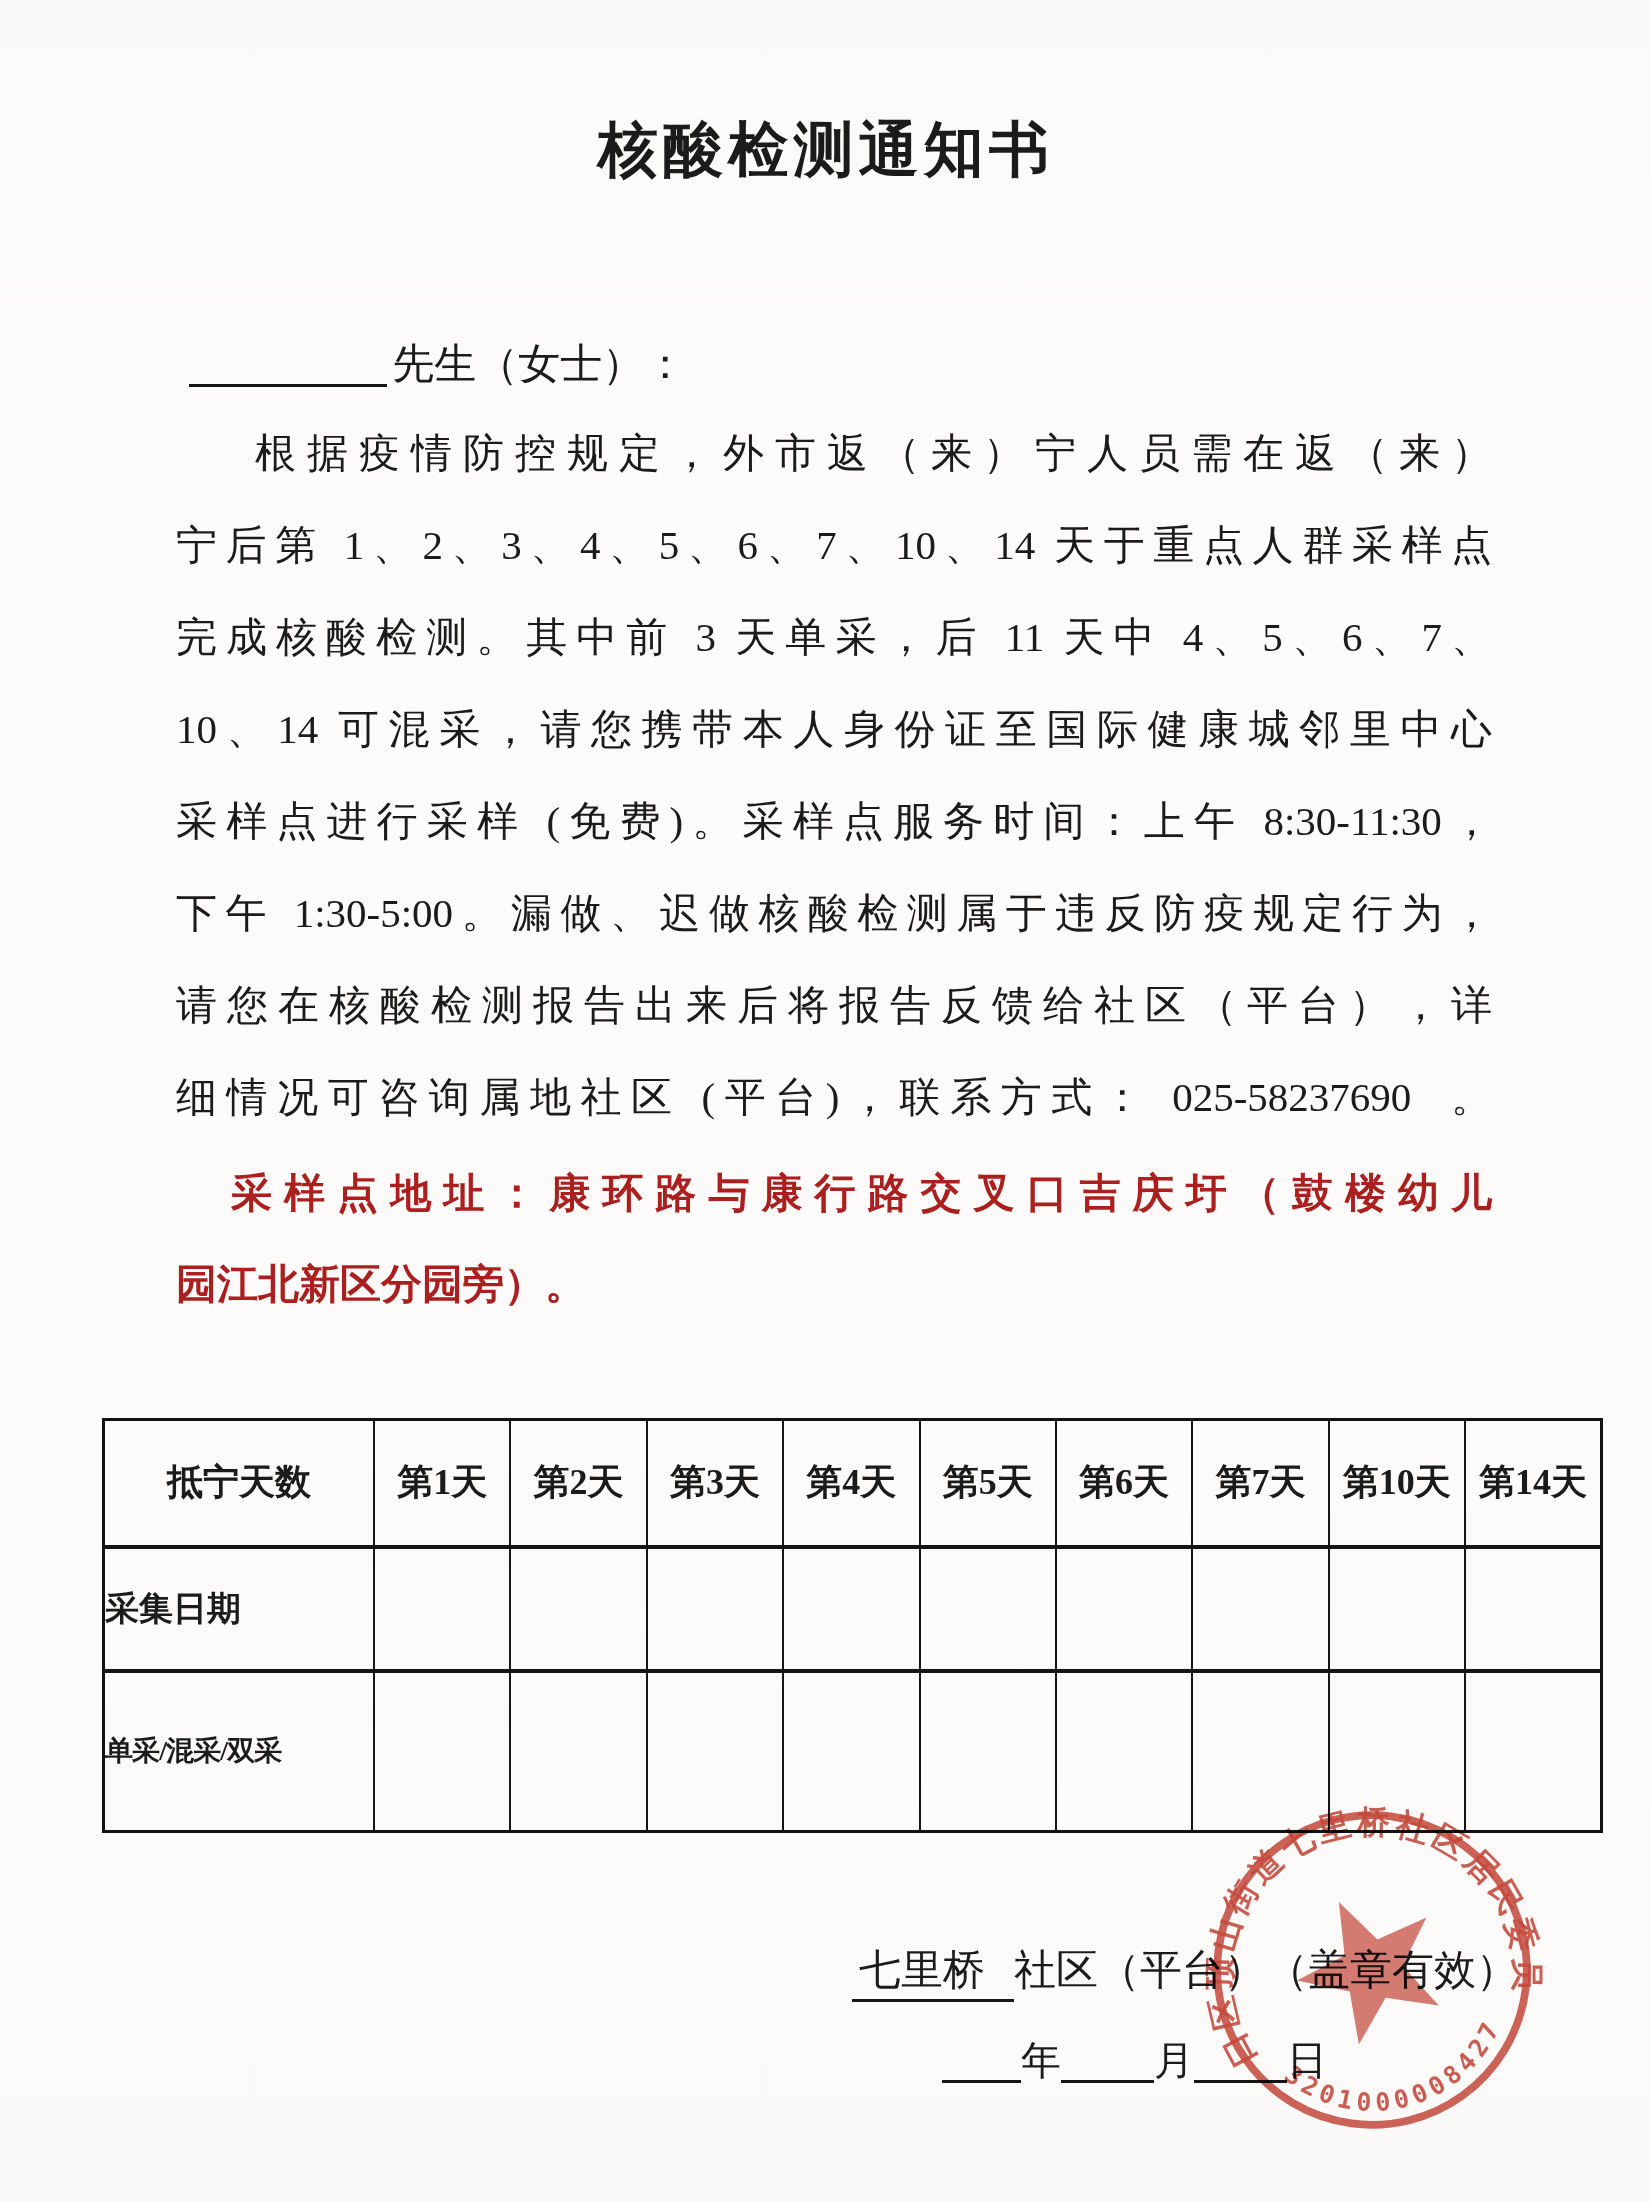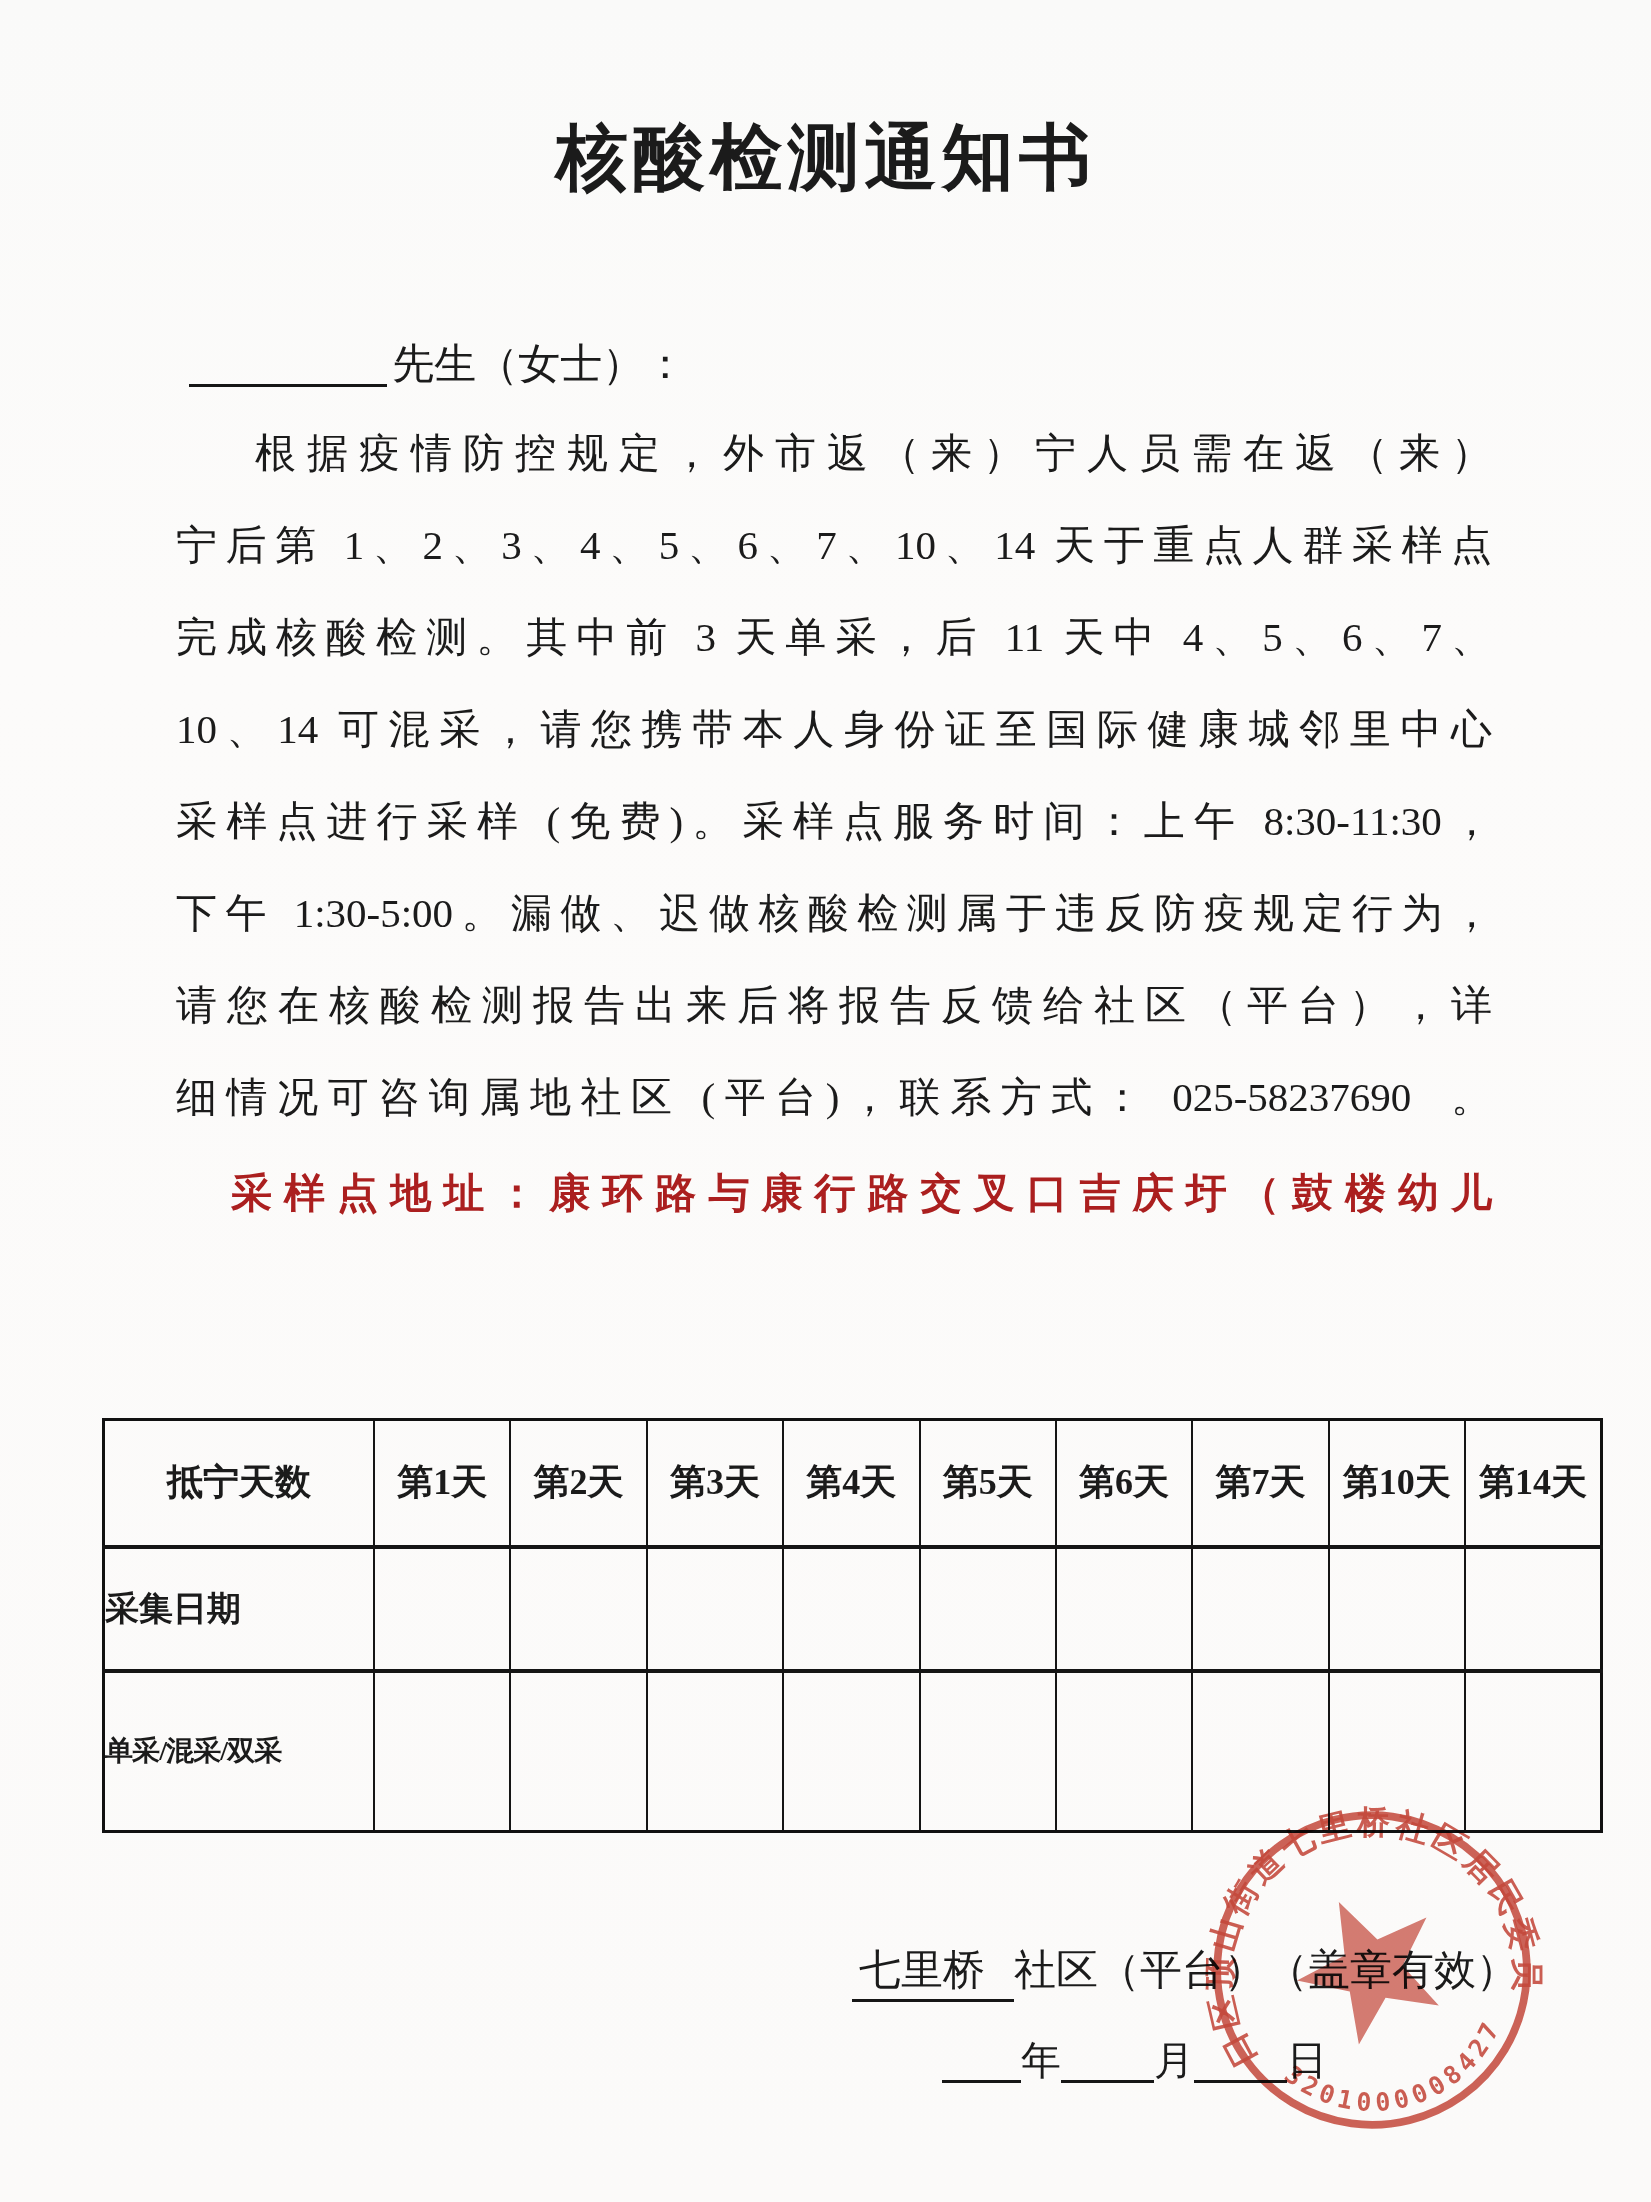"核酸检测通知书" .title { font-size: 72px -> 60px }
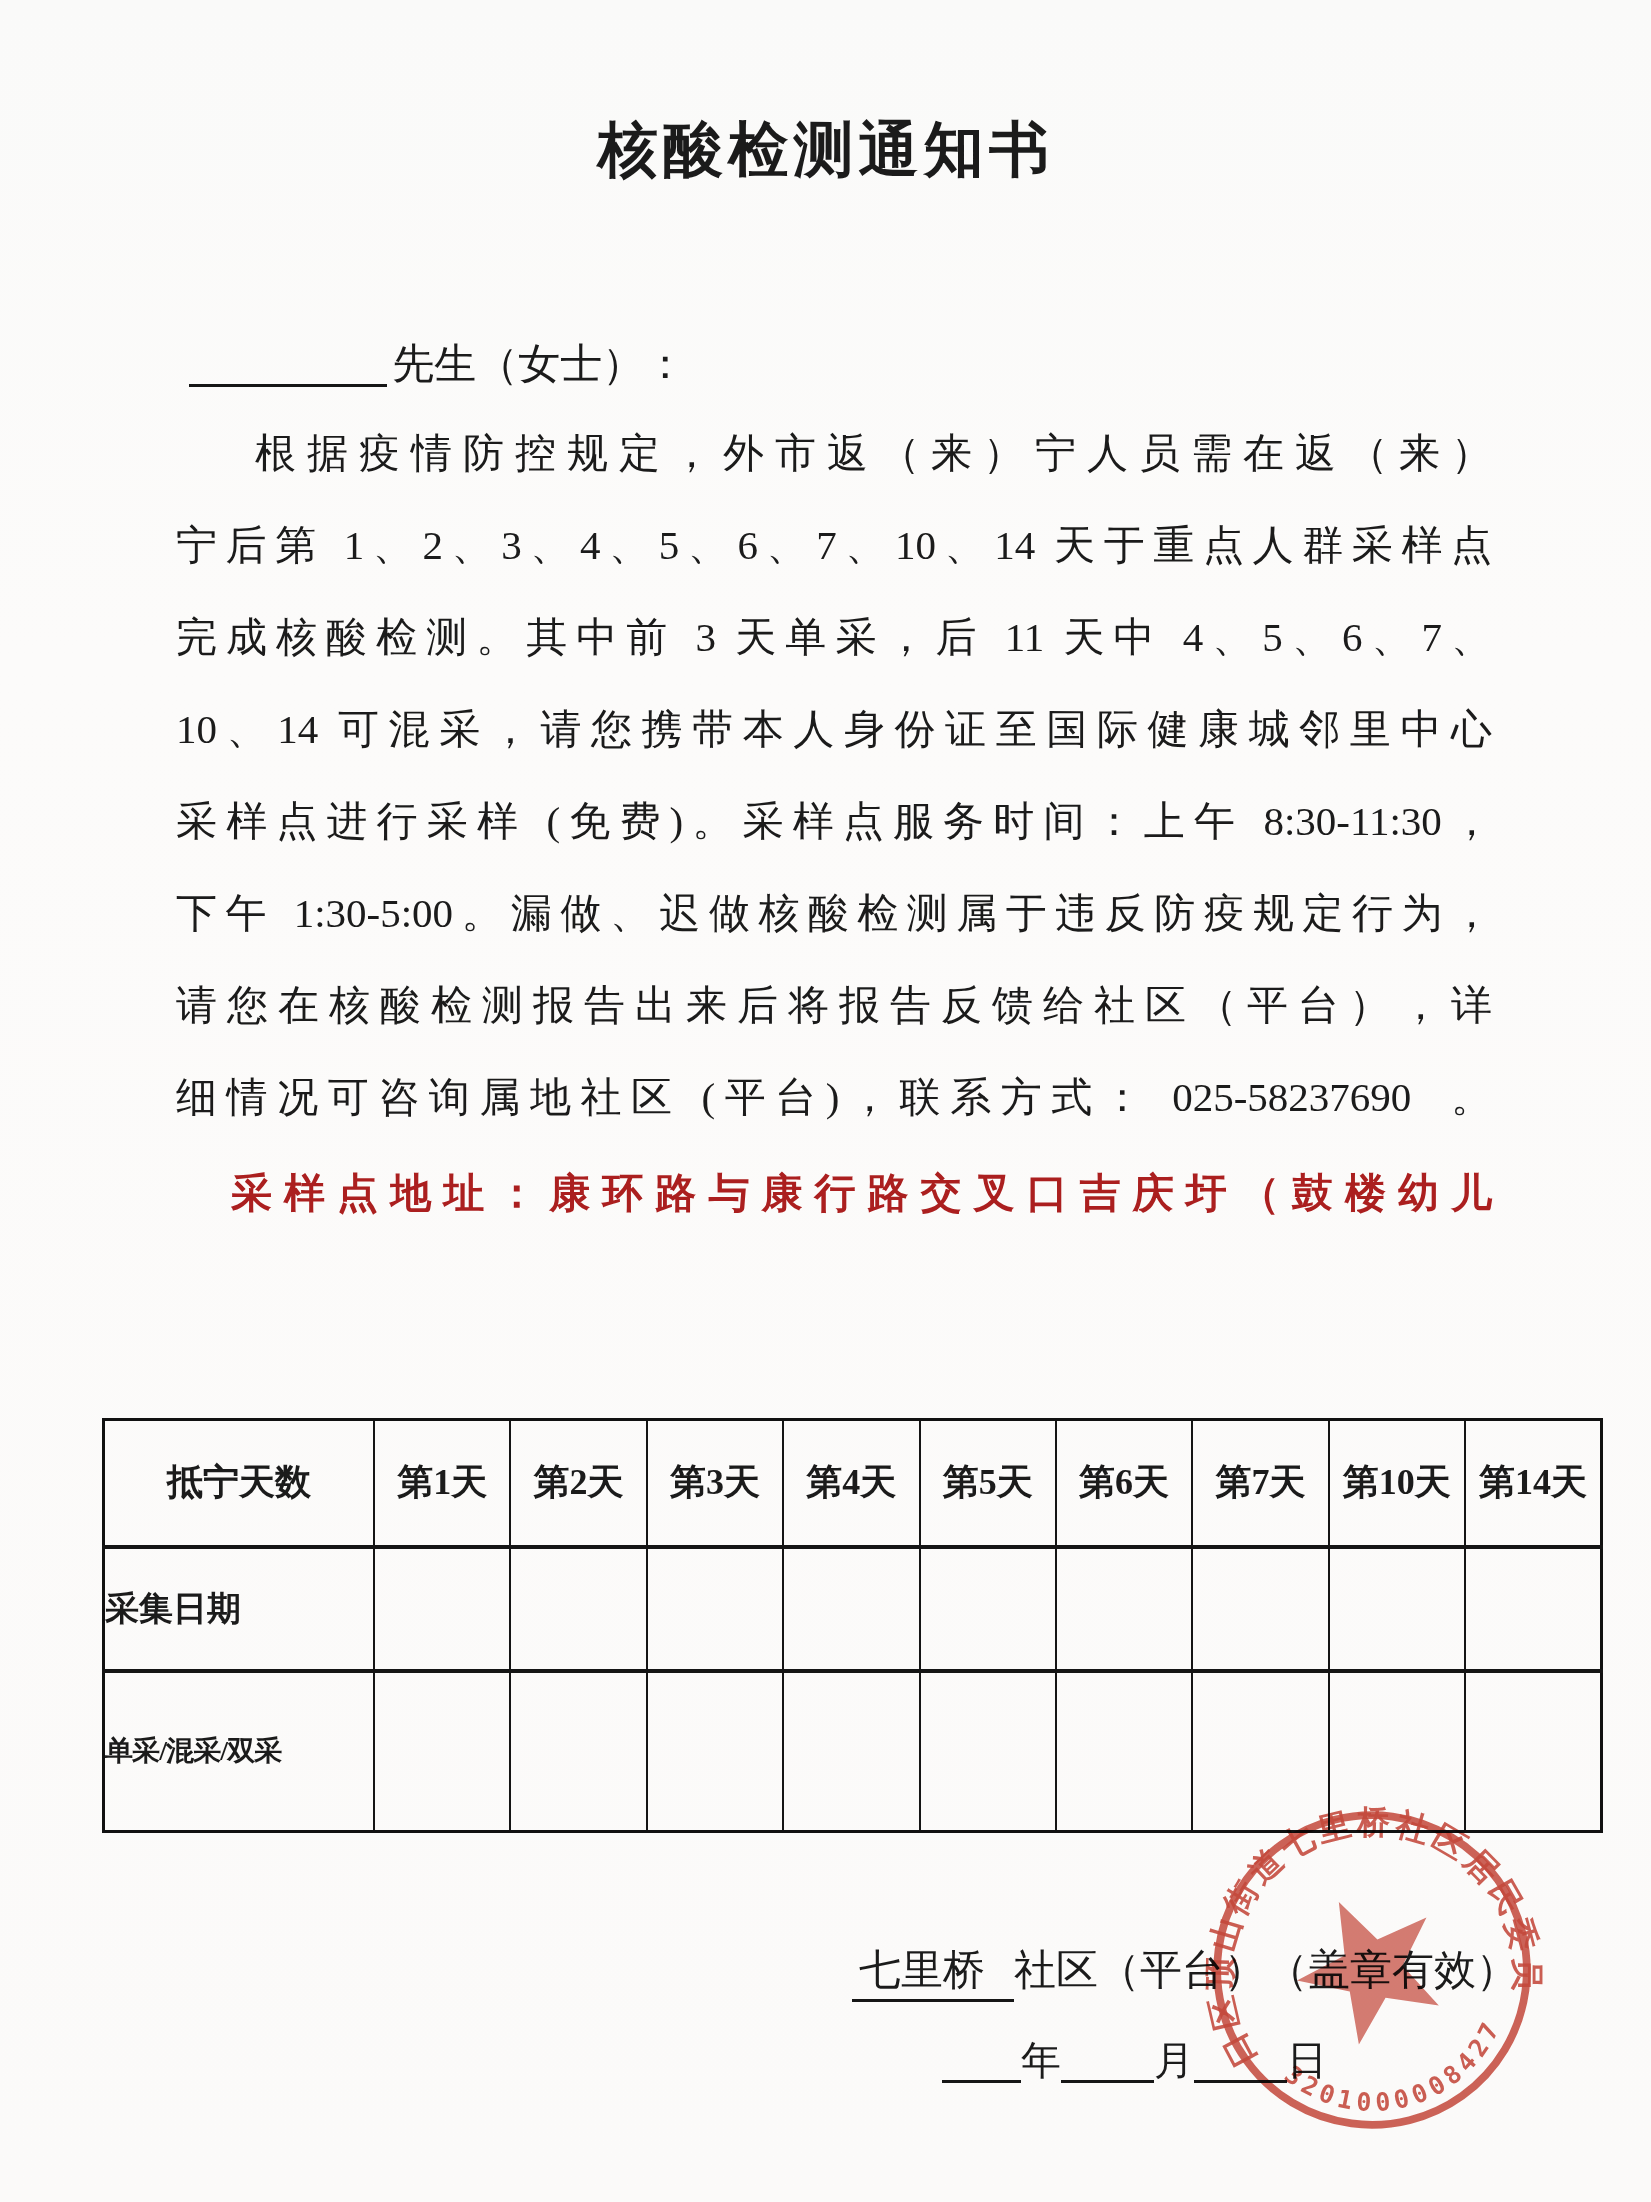"园江北新区分园旁）。" div.line { html: none -> <div><span>园江北新区分园旁）。</span></div> }
